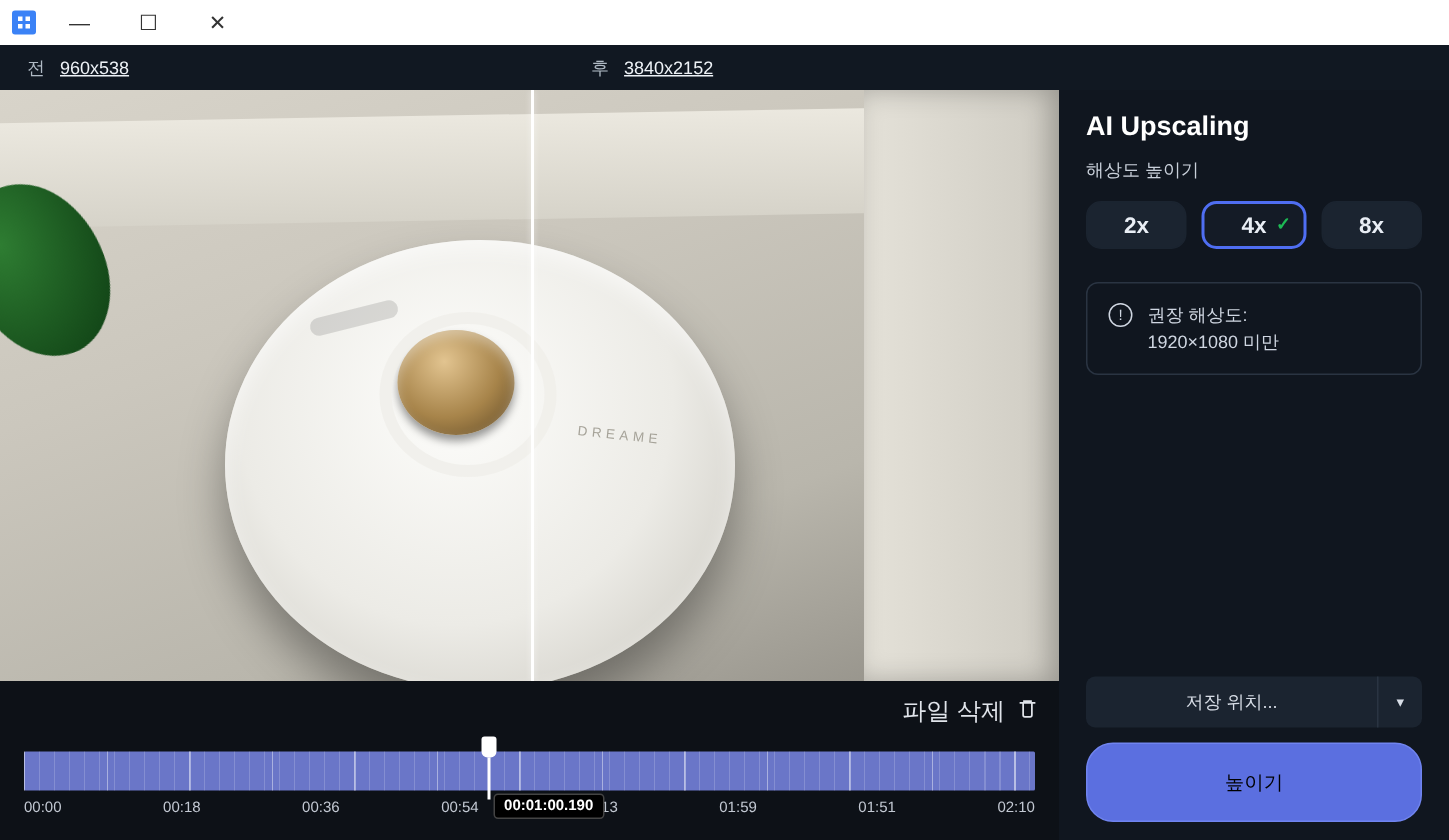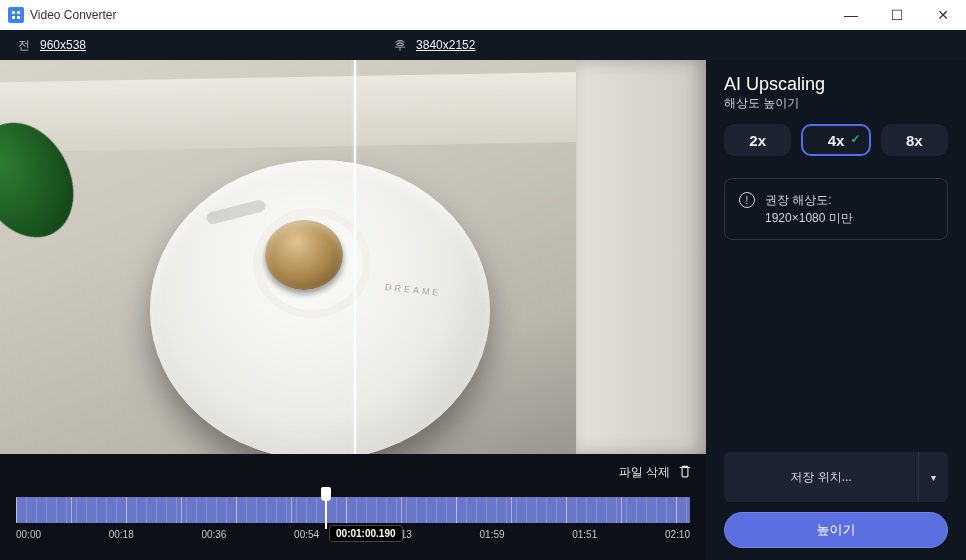"Video Converter" div.titlebar-title { html: <div>Video Converter</div> -> none }
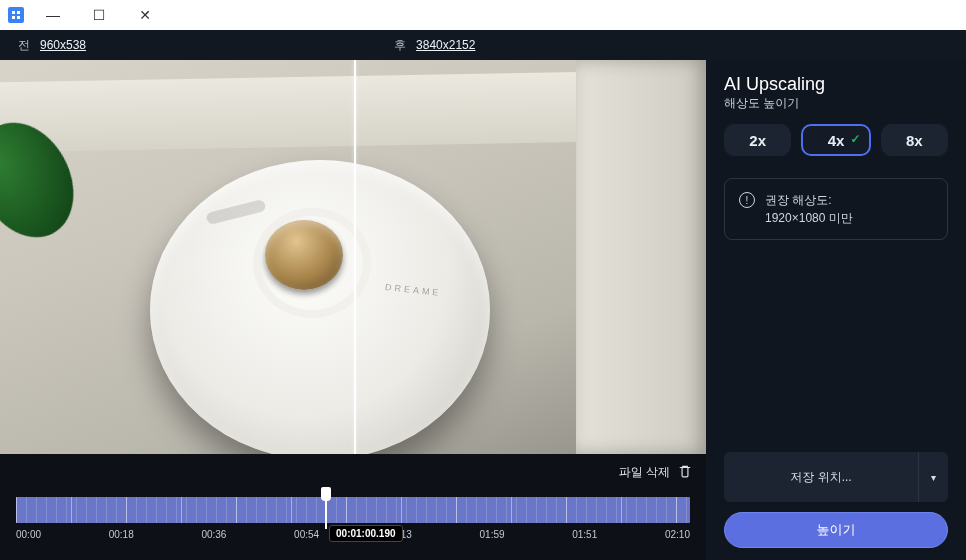"AI Upscaling" .panel-title { font-weight: 400 -> 700; margin-bottom: none -> 10px }
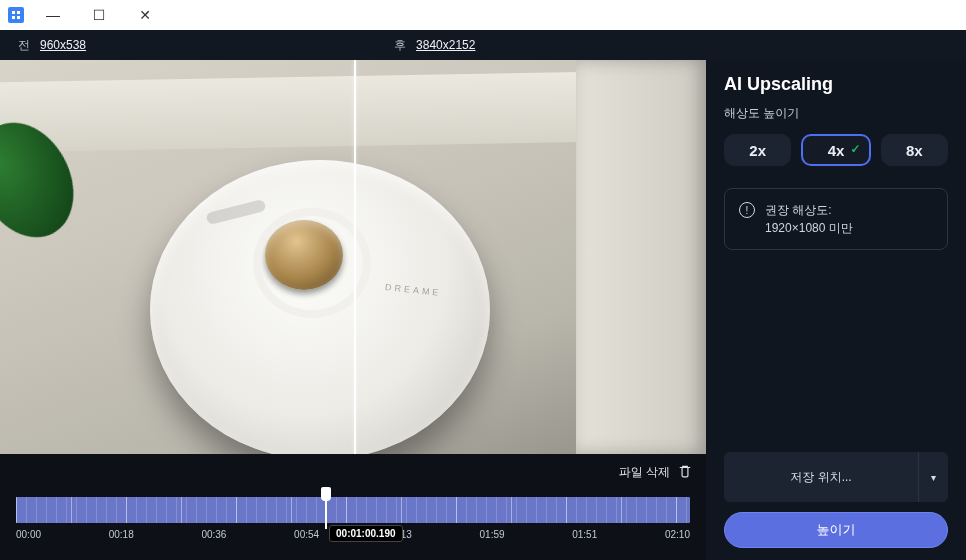"파일 삭제" .filedel { font-size: 12px -> 16px }
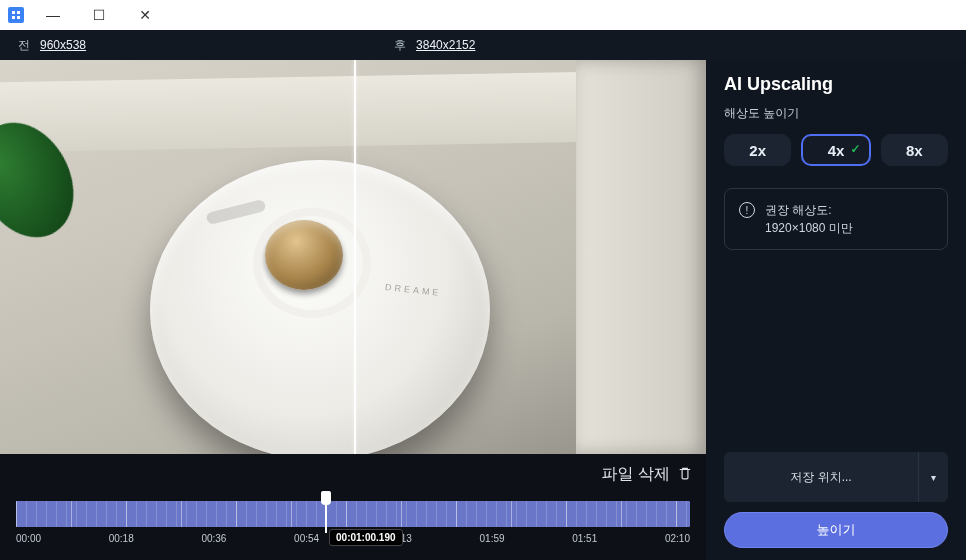"저장 위치..." .save-row { height: 50px -> 34px }
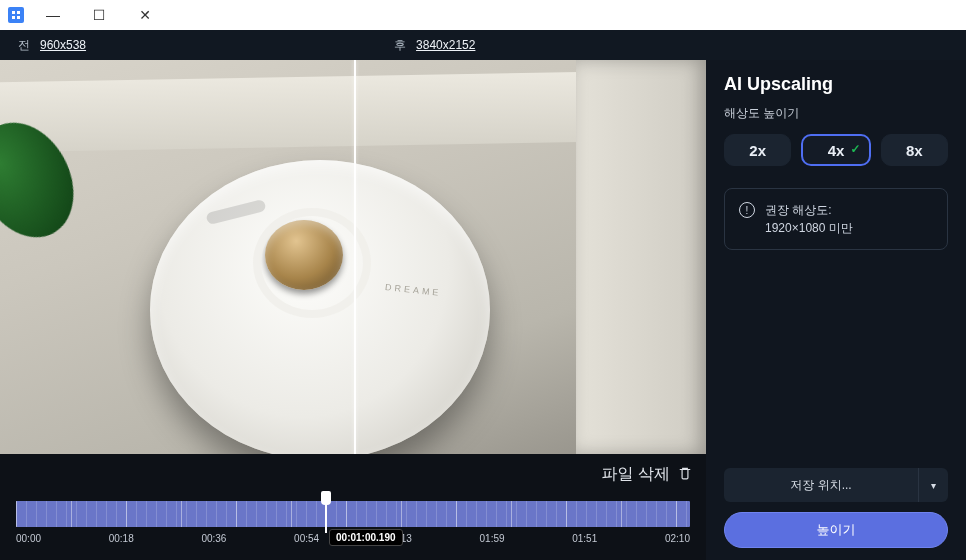"높이기" .action-btn { color: #ffffff -> #000000; height: 36px -> 53px }
